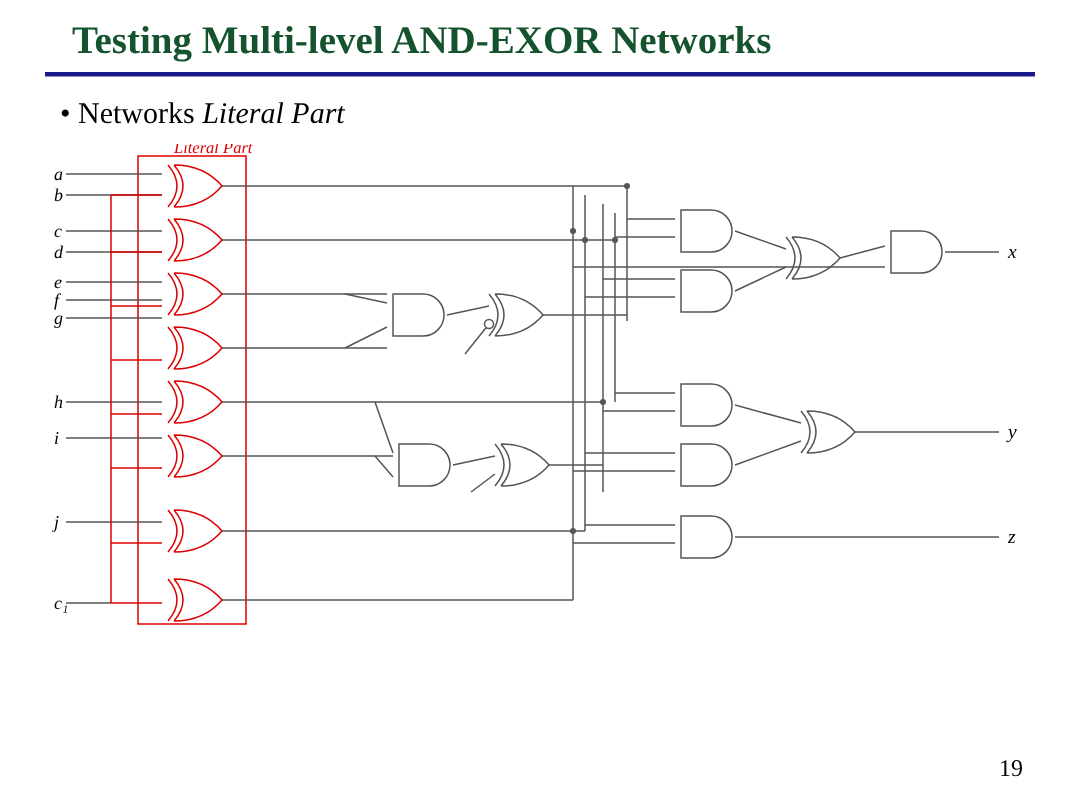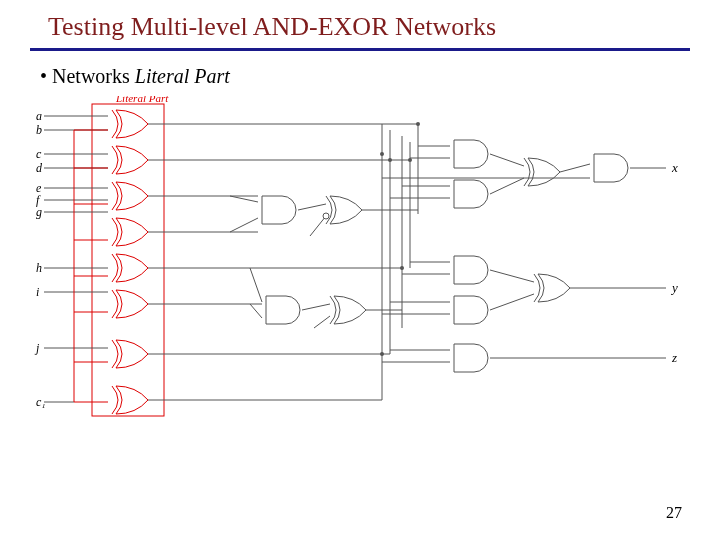"Testing Multi-level AND-EXOR Networks" .title { color: #7f1d1d -> #14532d; font-weight: normal -> bold }
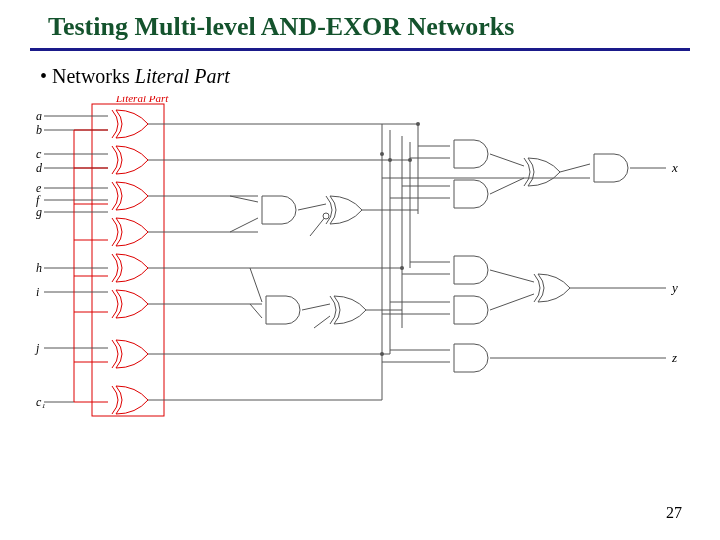"27" div.pagenum { text: 27 -> 19 }
